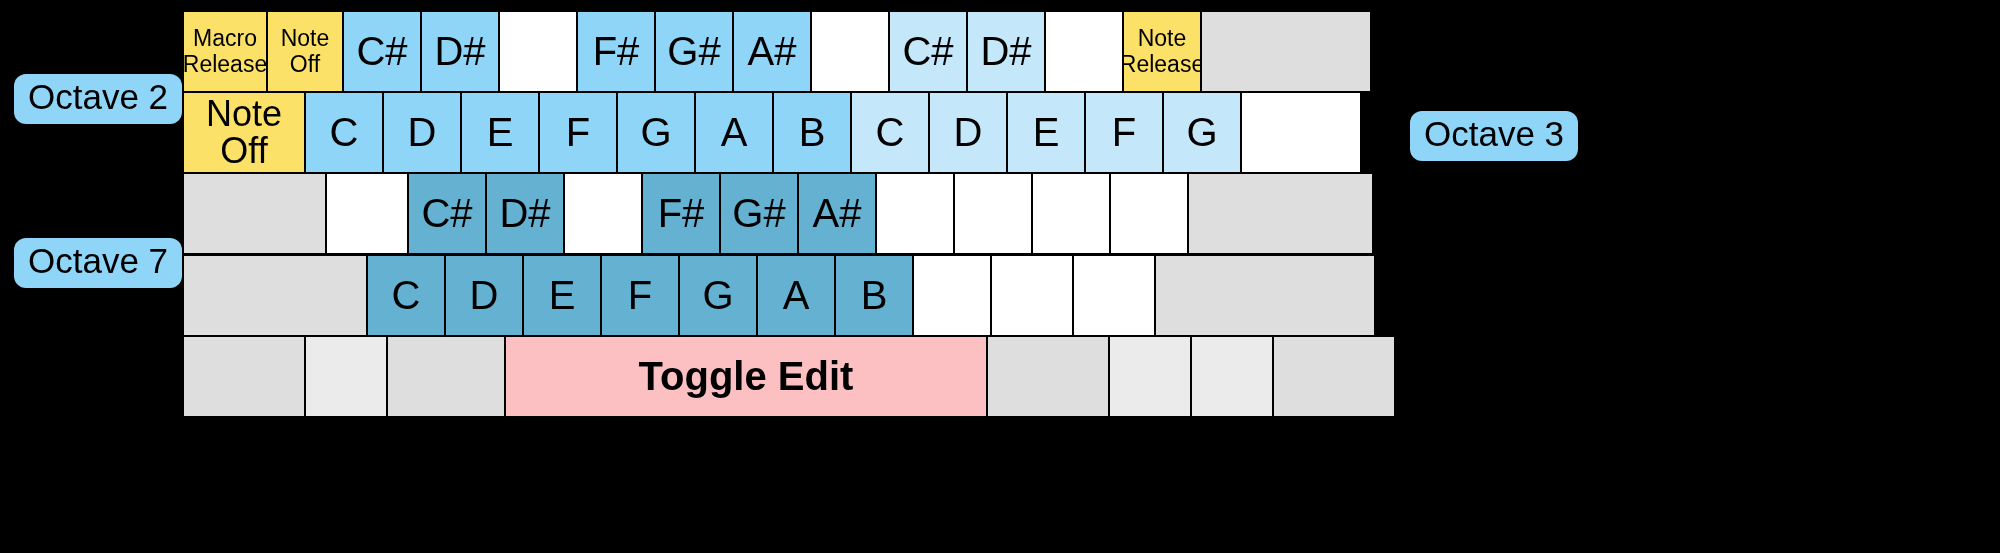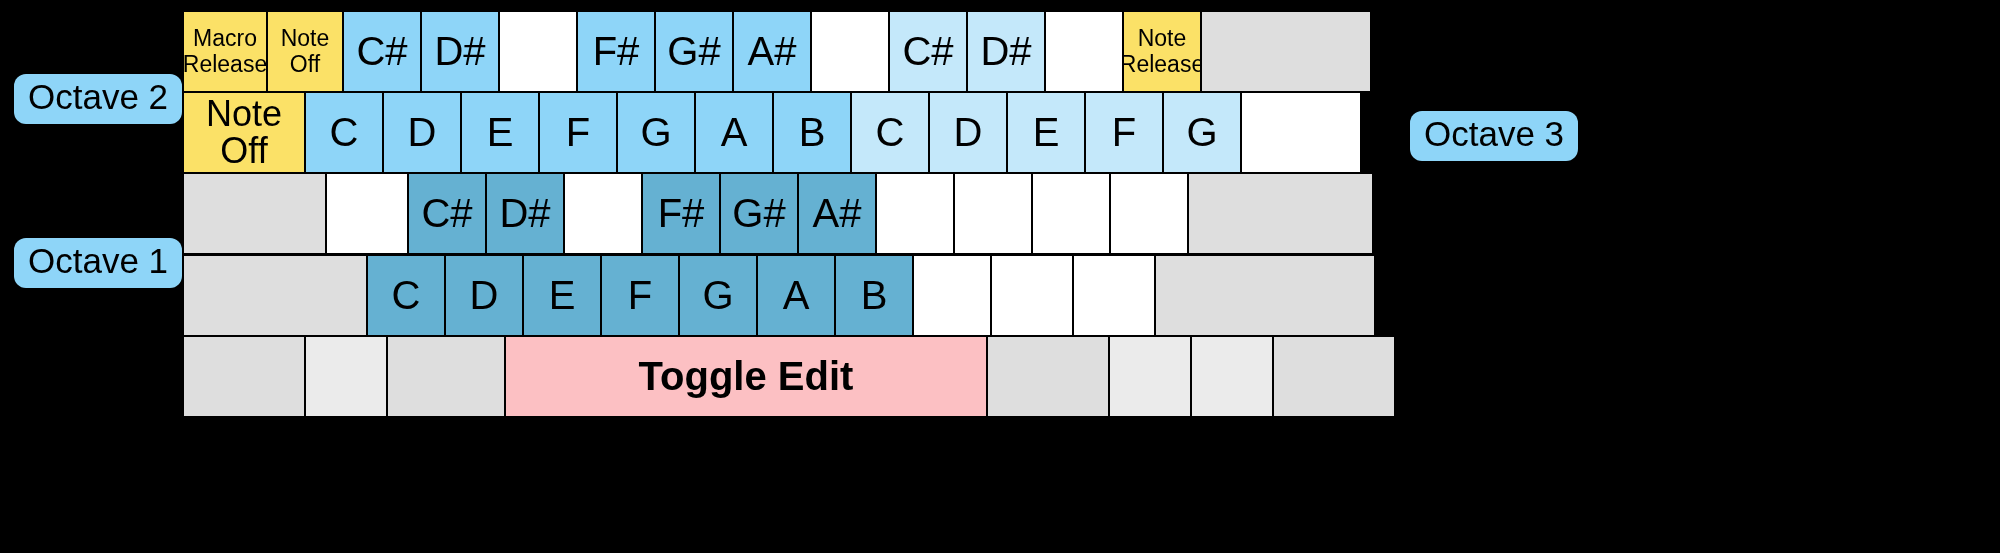"Octave 1" div.pill { text: 1 -> 7 }
